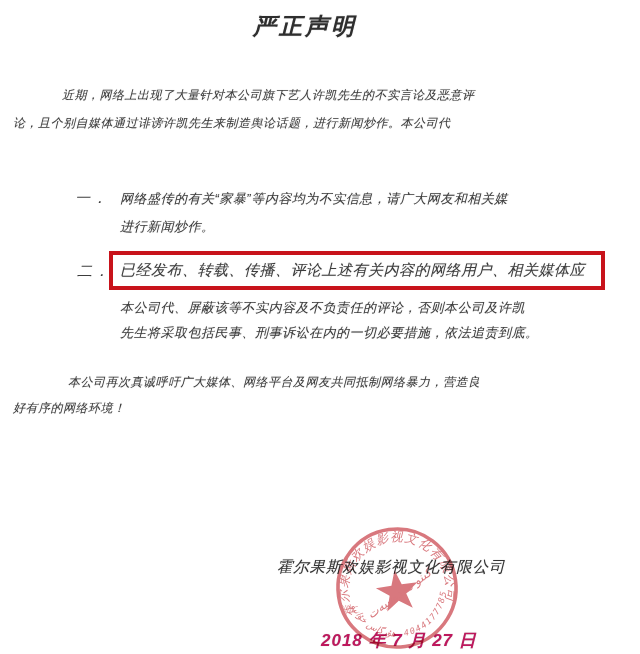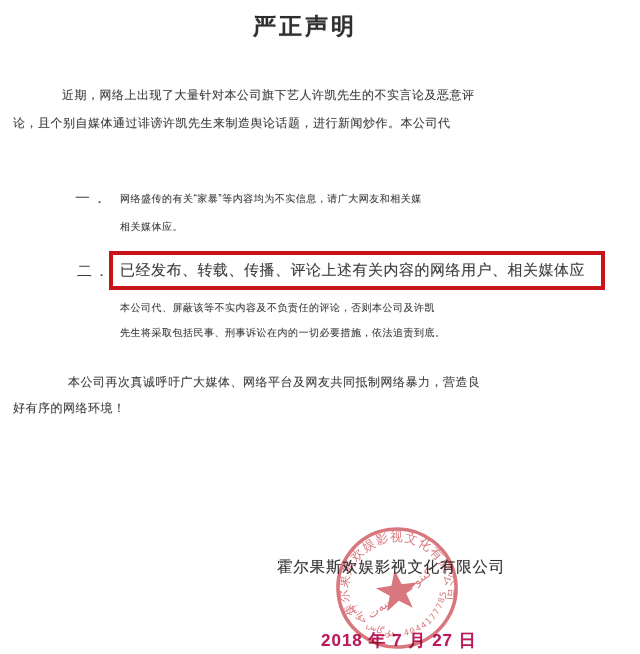"严正声明" .doc { font-style: none -> italic }
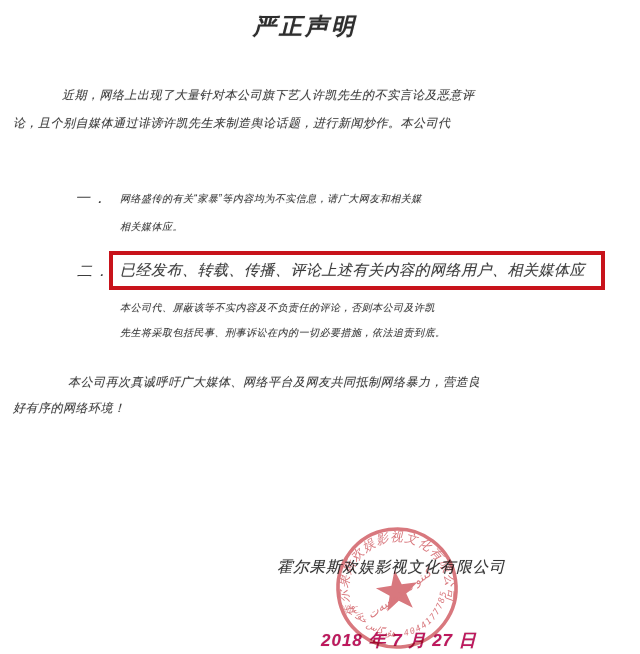"网络盛传的有关“家暴”等内容均为不实信息，请广大网友和相关媒" .item-line { font-size: 10px -> 13px }
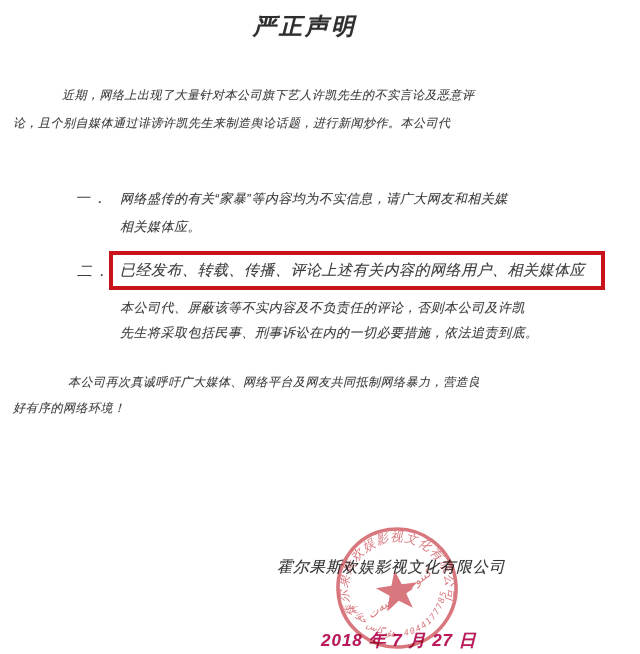"相关媒体应。" div.line { text: 相关媒体应 -> 进行新闻炒作 }
